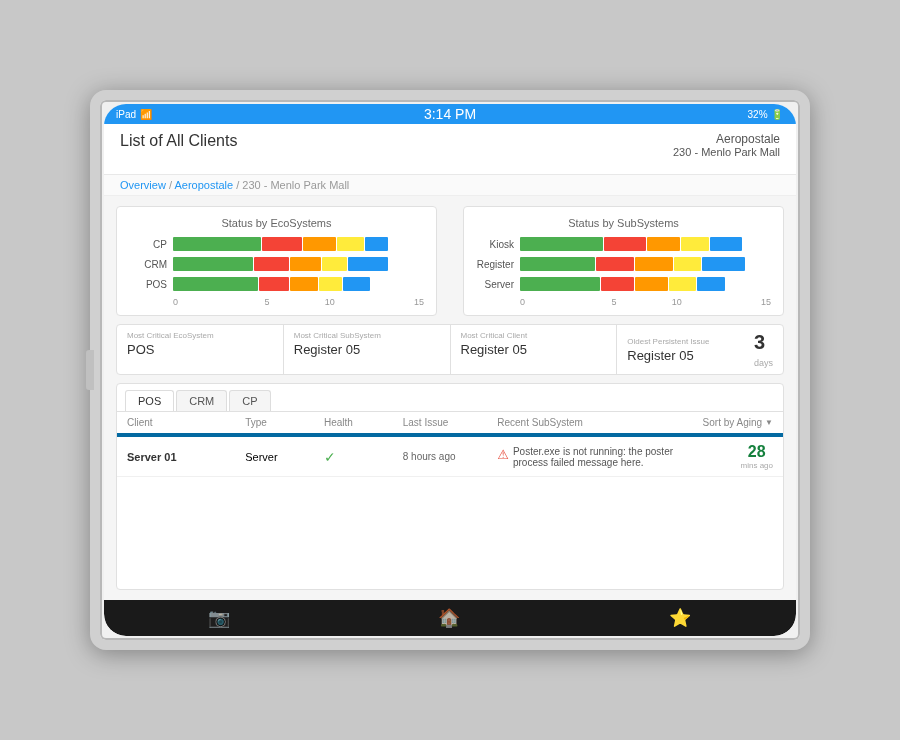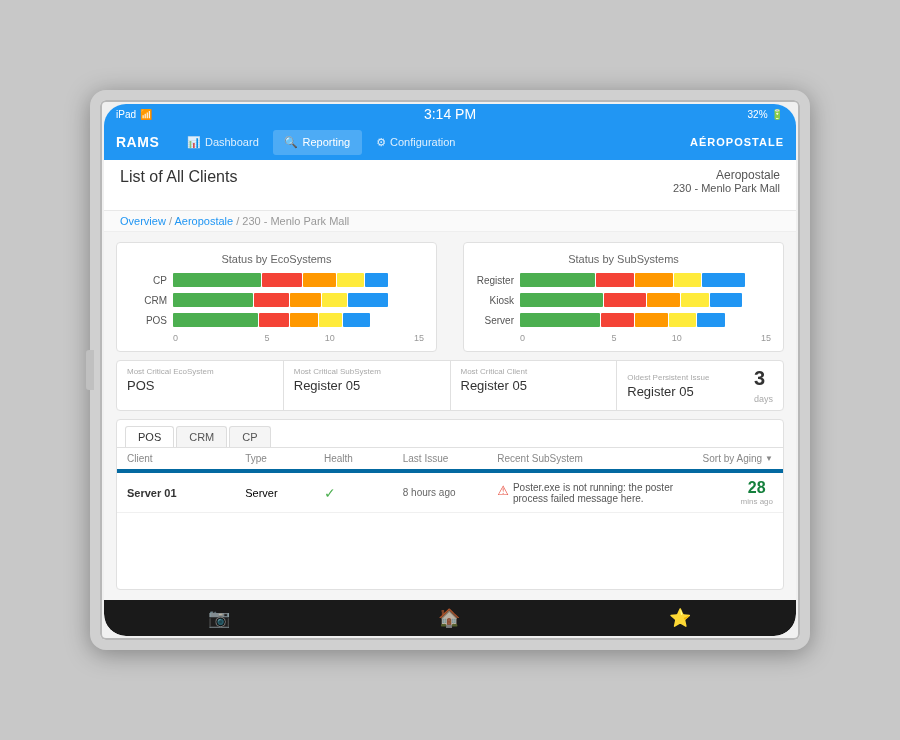"RAMS" div.nav-bar { html: <div> <div>RAMS</div> <div> <div> <span>📊</span> <span>Dashboard</span> </div> <div> <span>🔍</span> <span>Reporting</span> </div> <div> <span>⚙</span> <span>Configuration</span> </div> </div> <div>AÉROPOSTALE</div> </div> -> none }
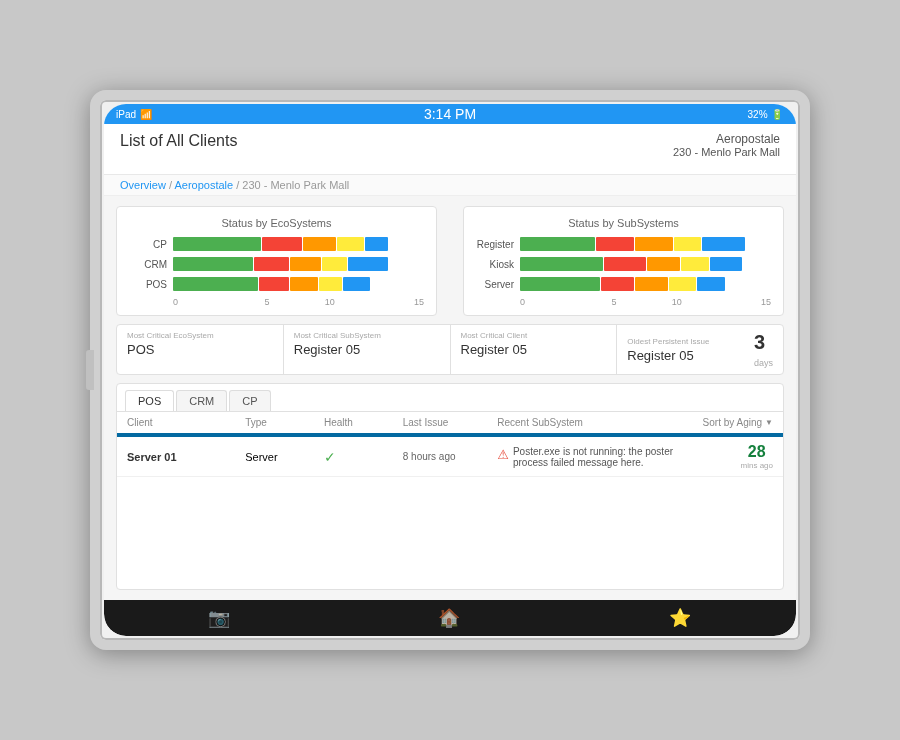"Register" div.bar-row { order: before "Kiosk" -> after "Kiosk" }
